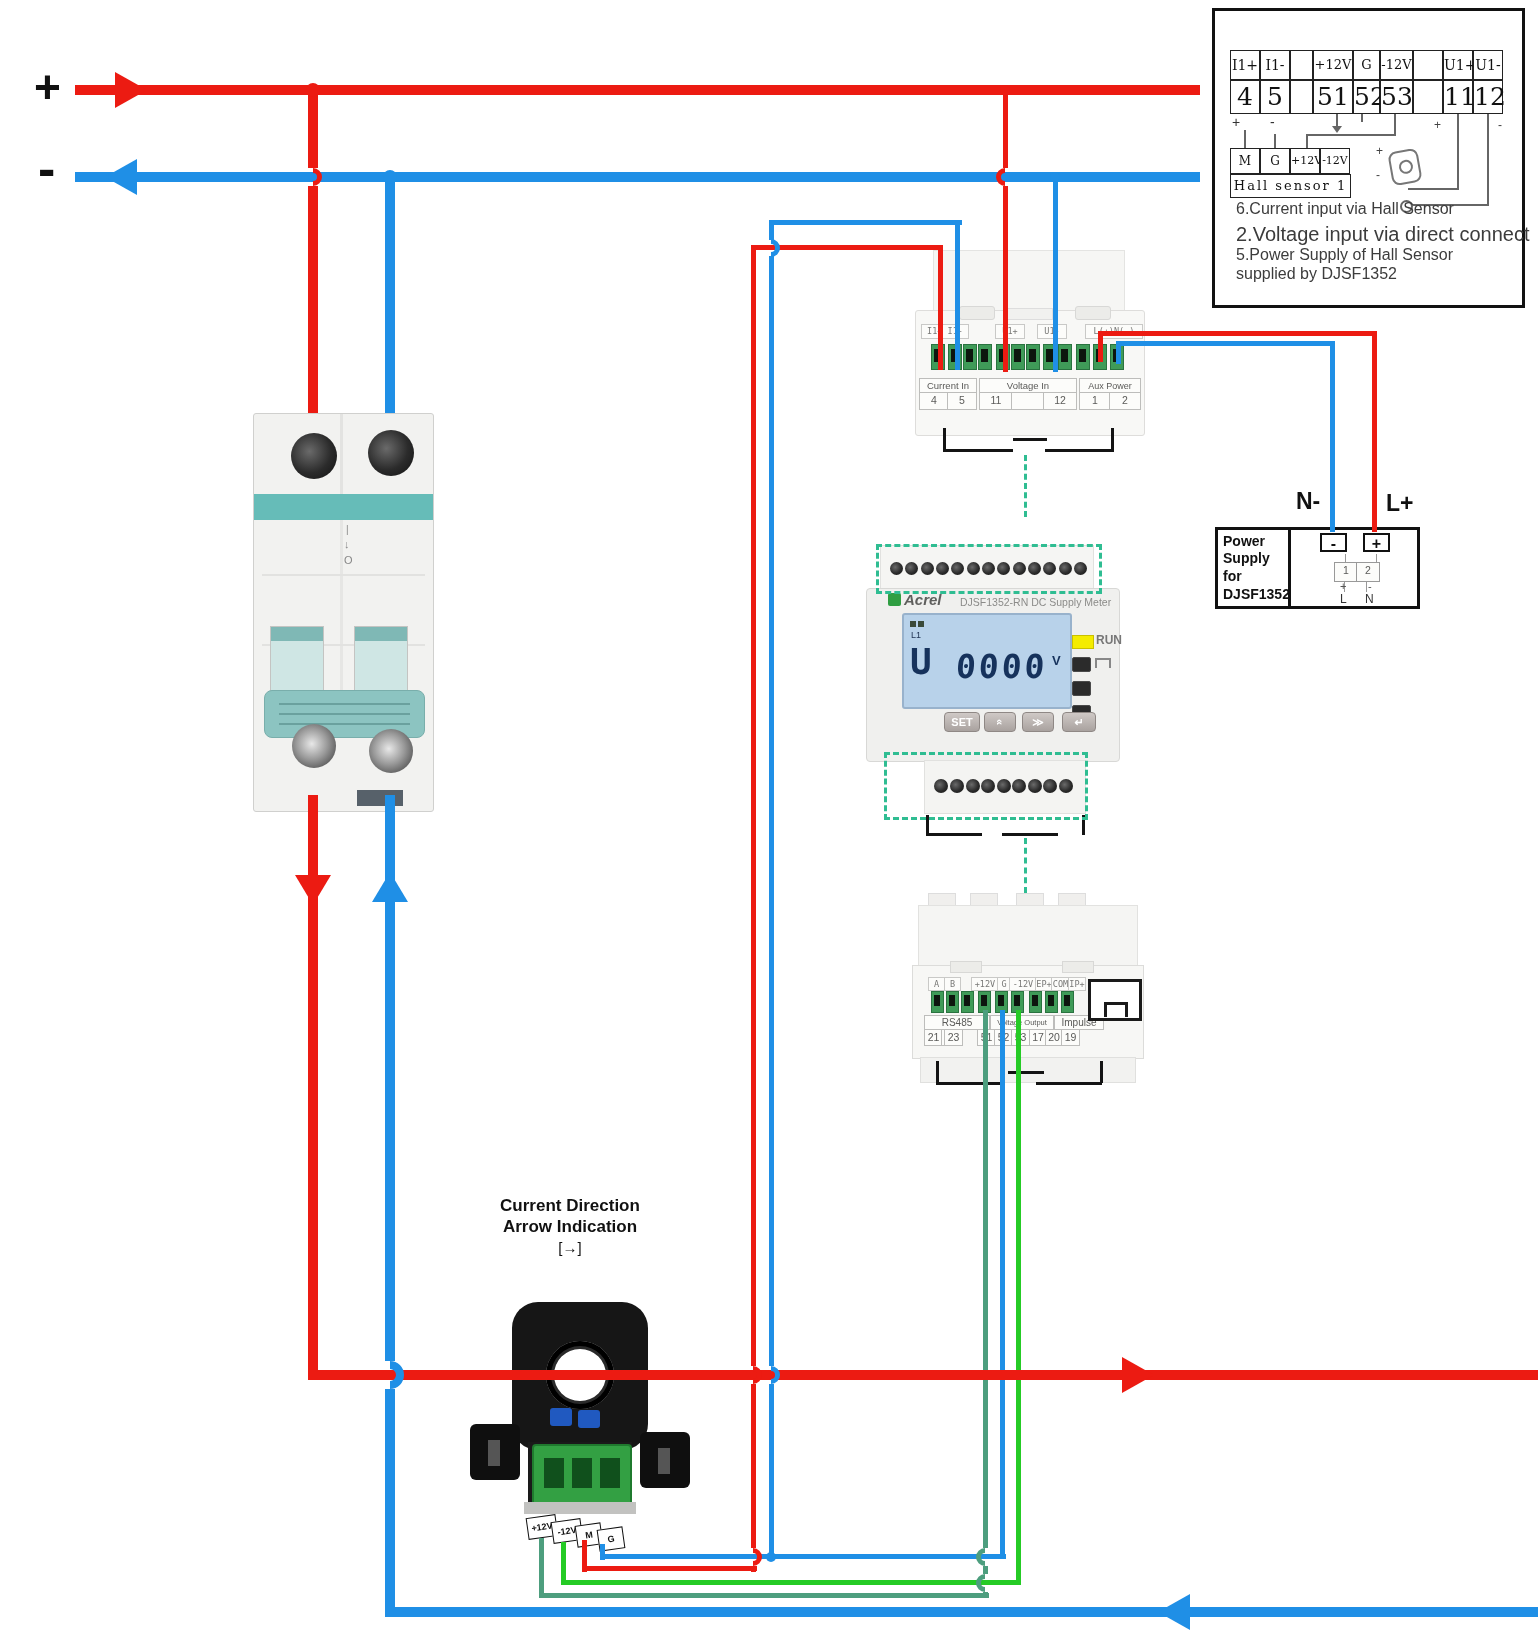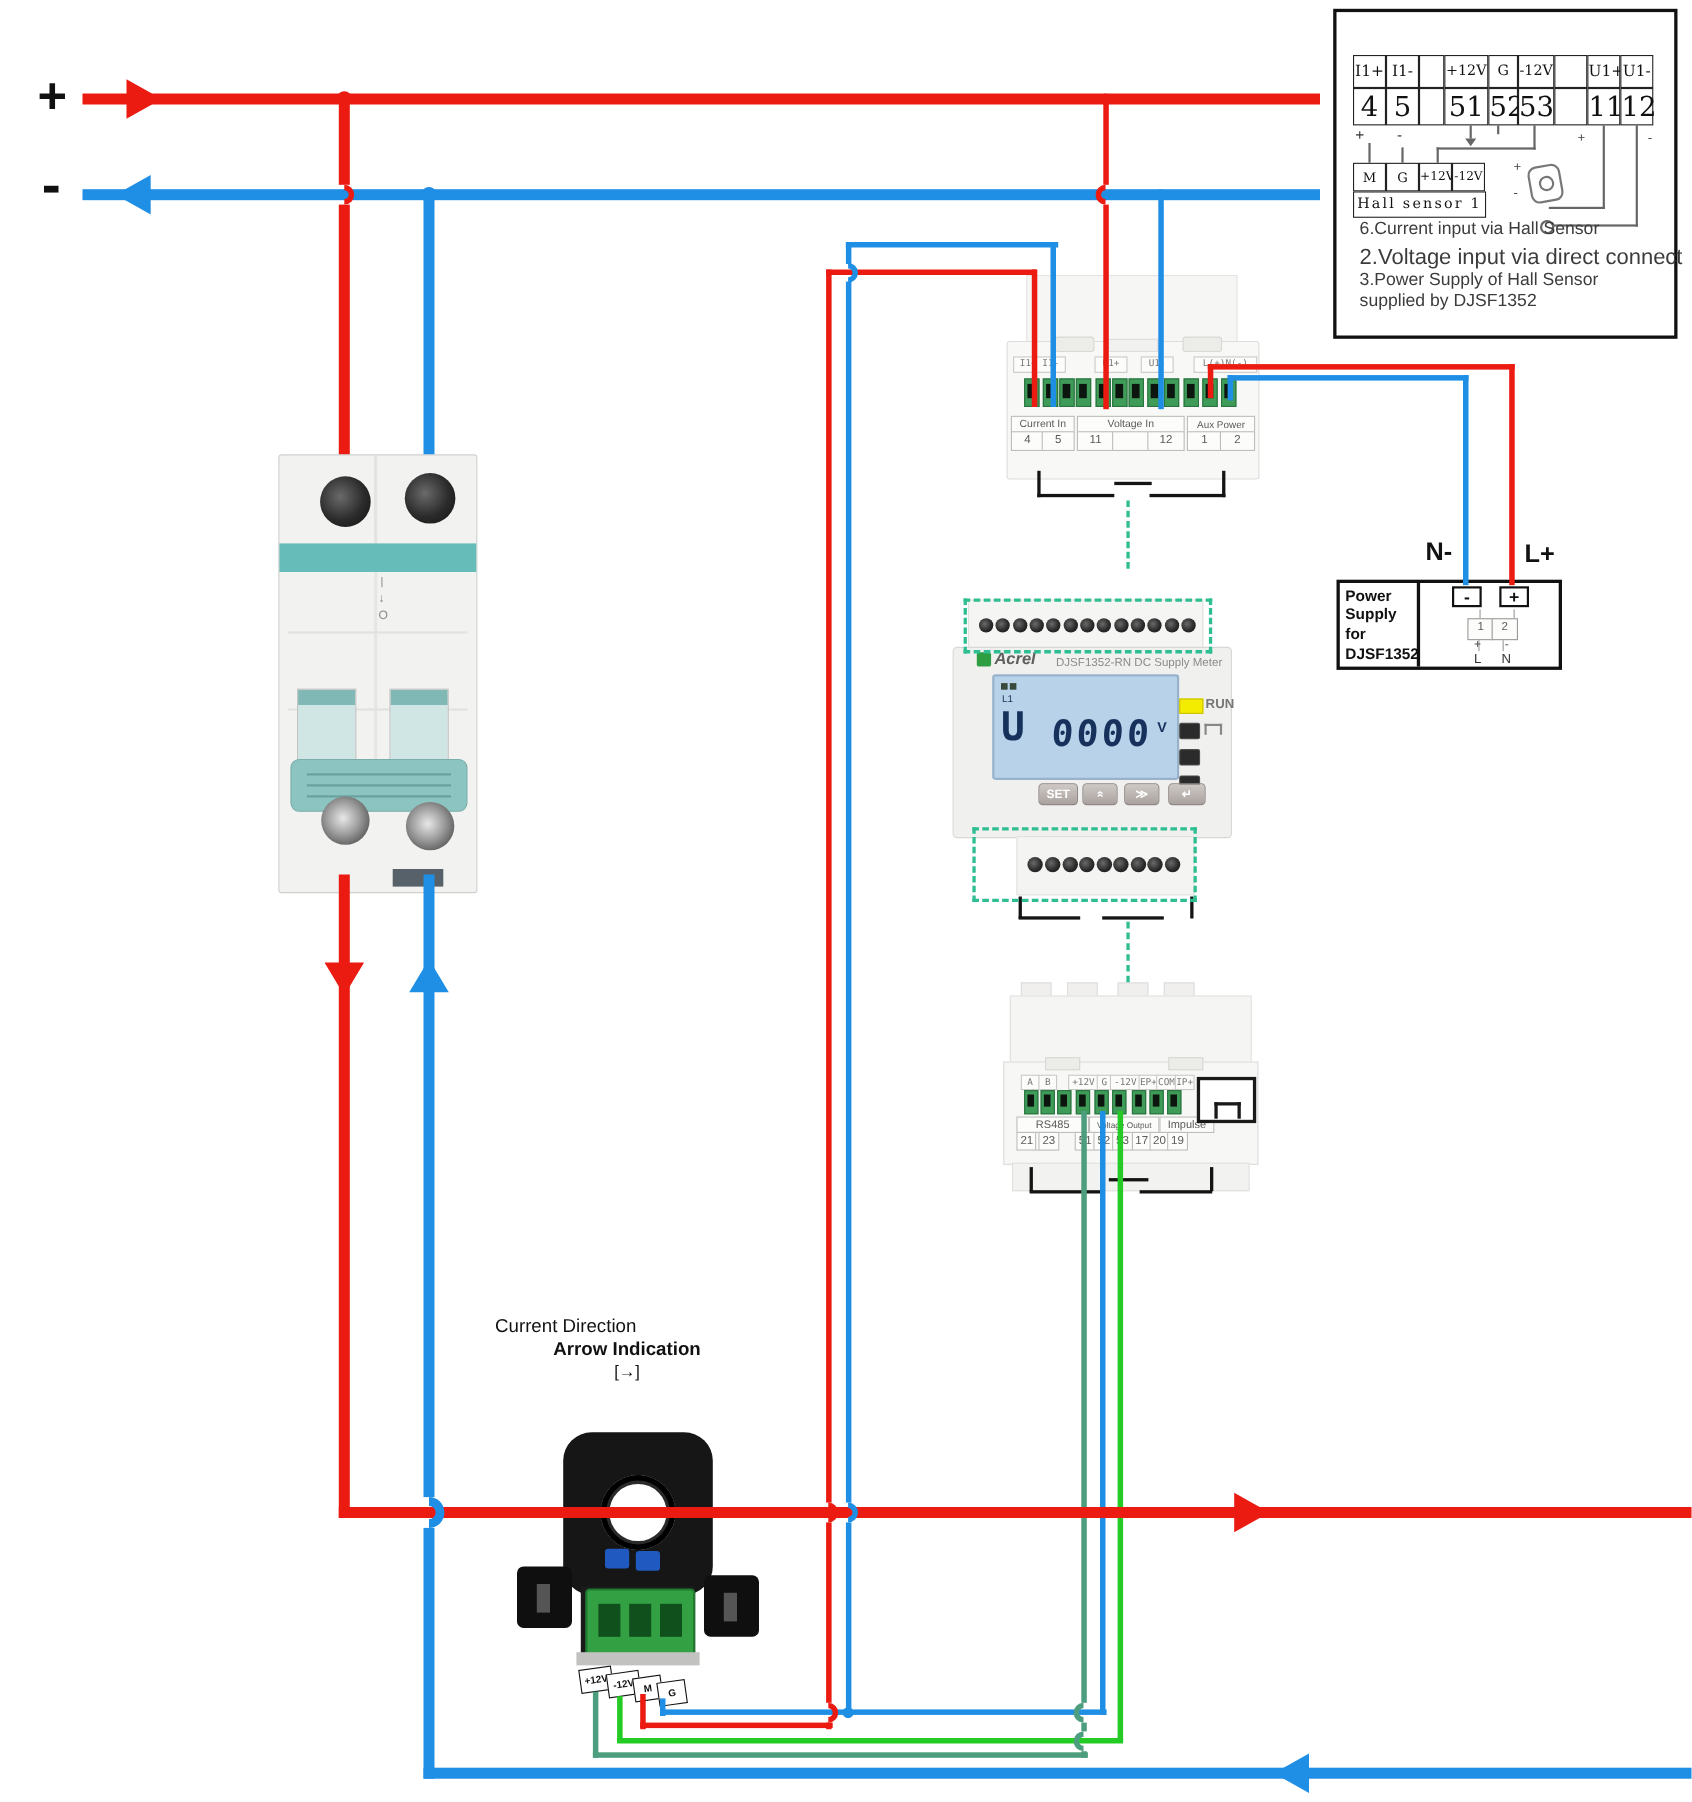"3.Power Supply of Hall Sensor" div.t { text: 3.Power -> 5.Power }
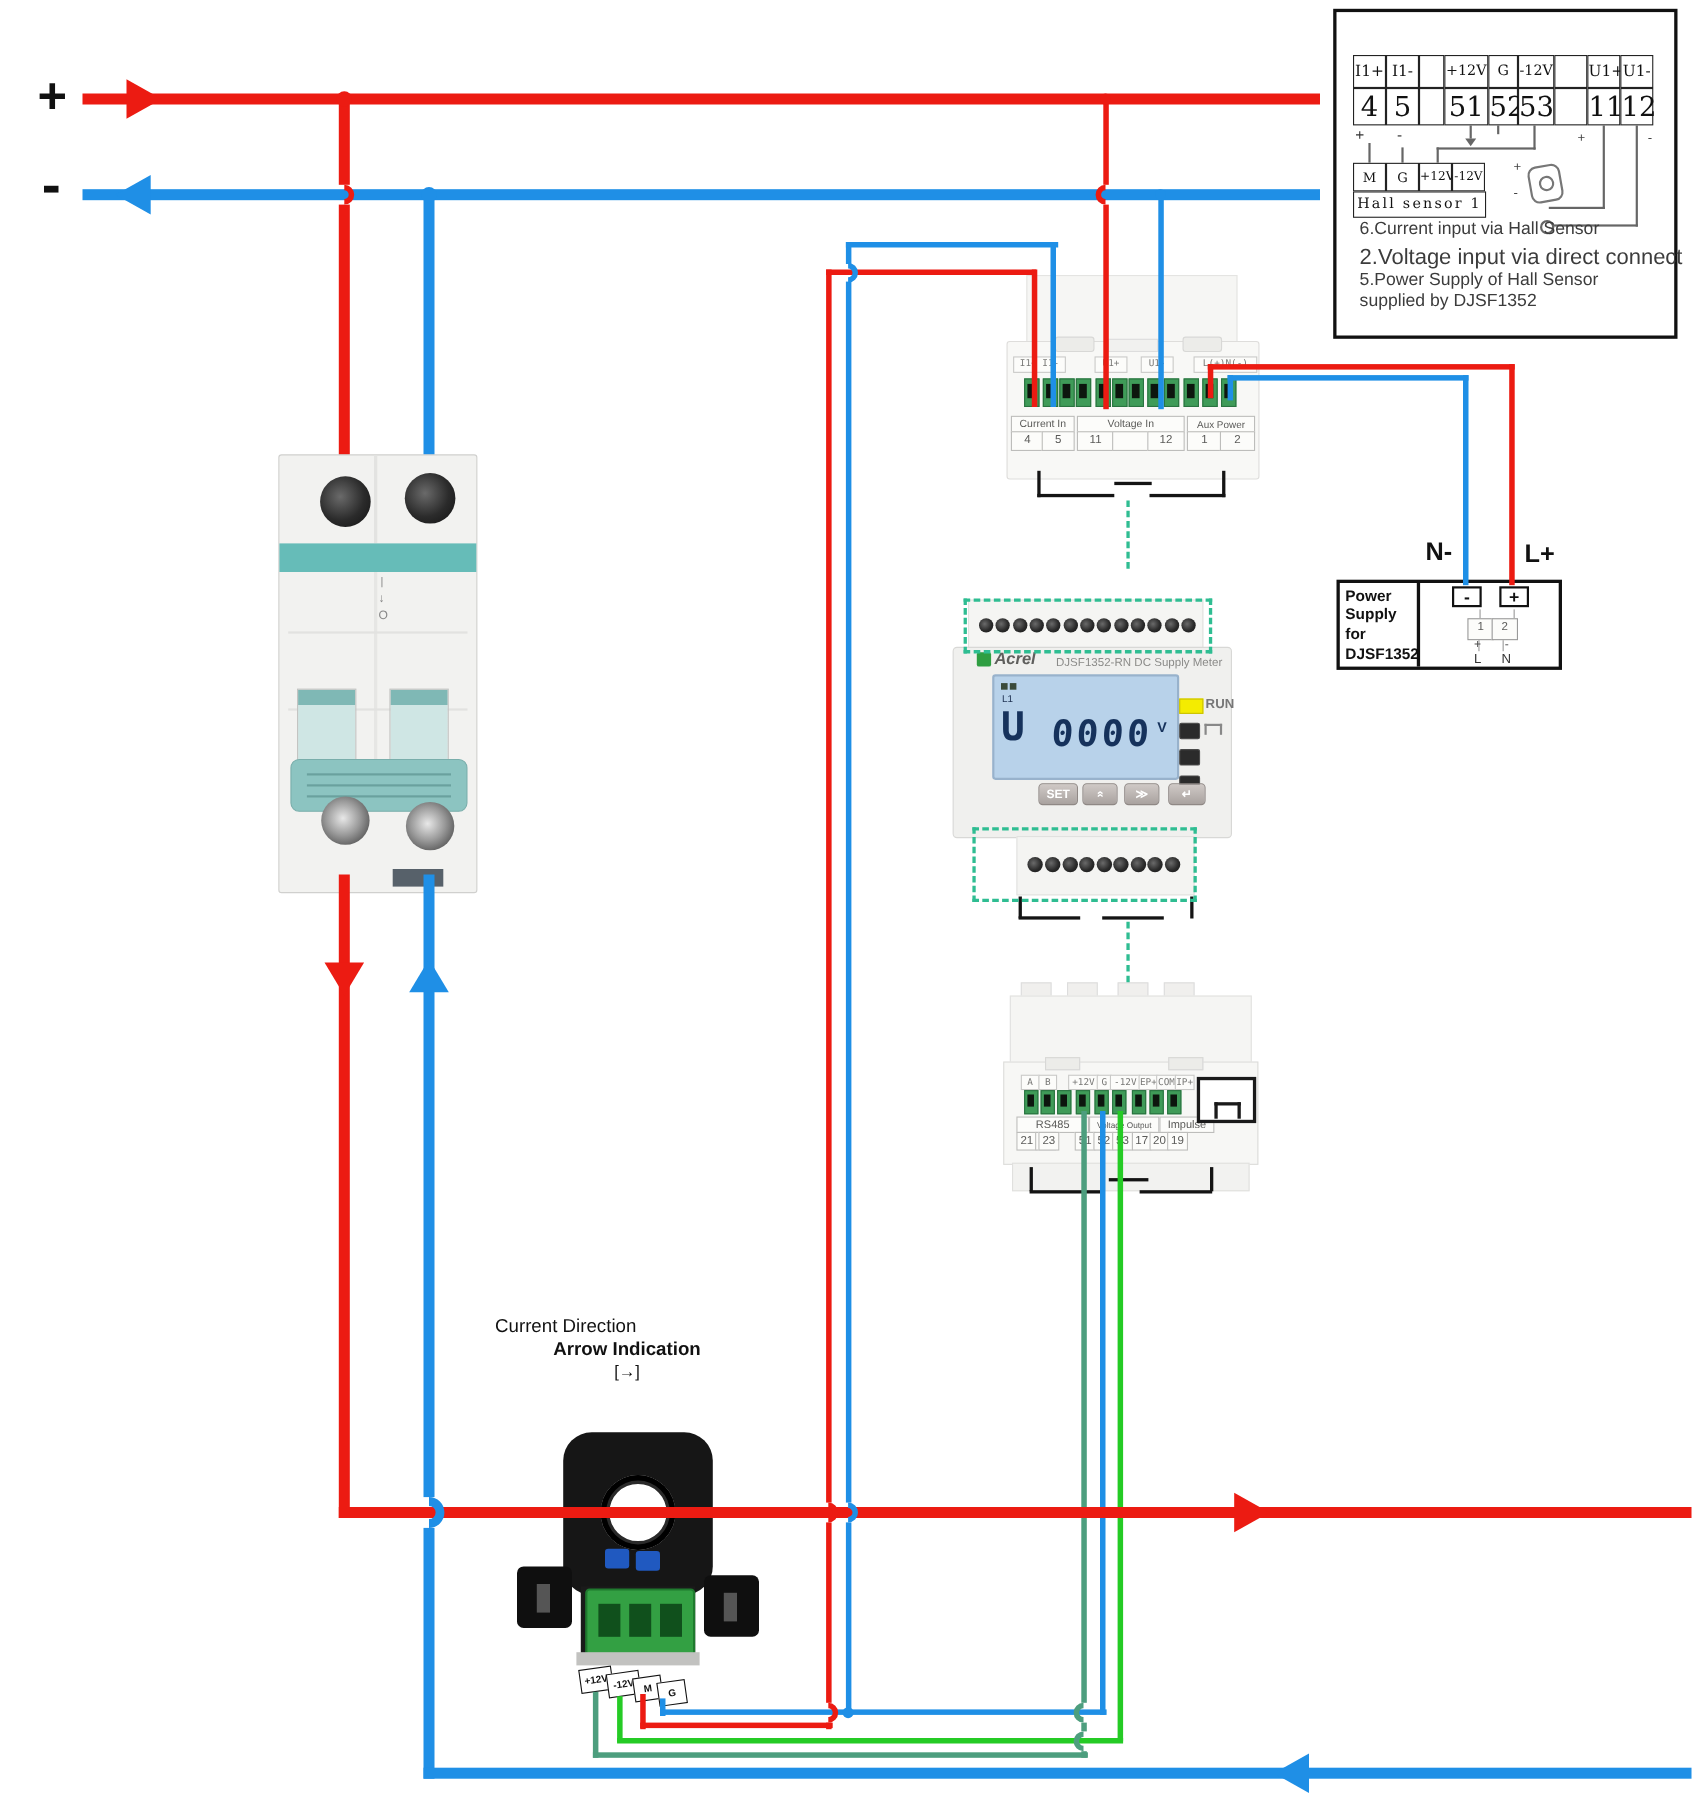"Current Direction" div.t { font-weight: normal -> bold; text-align: left -> center }
